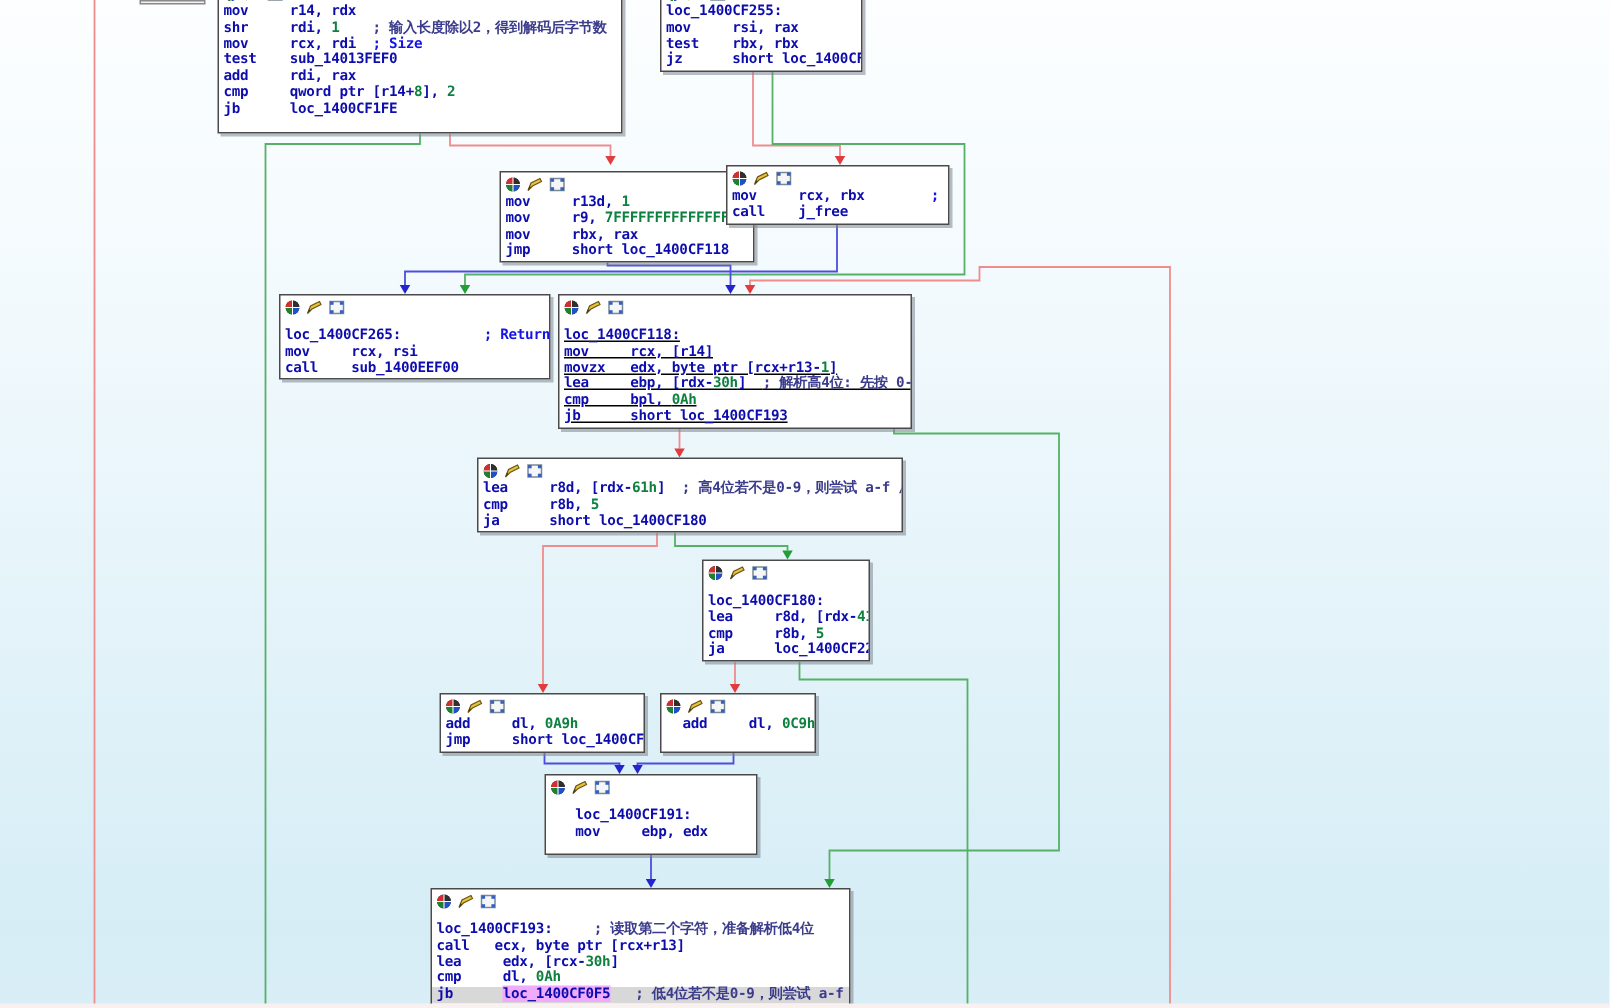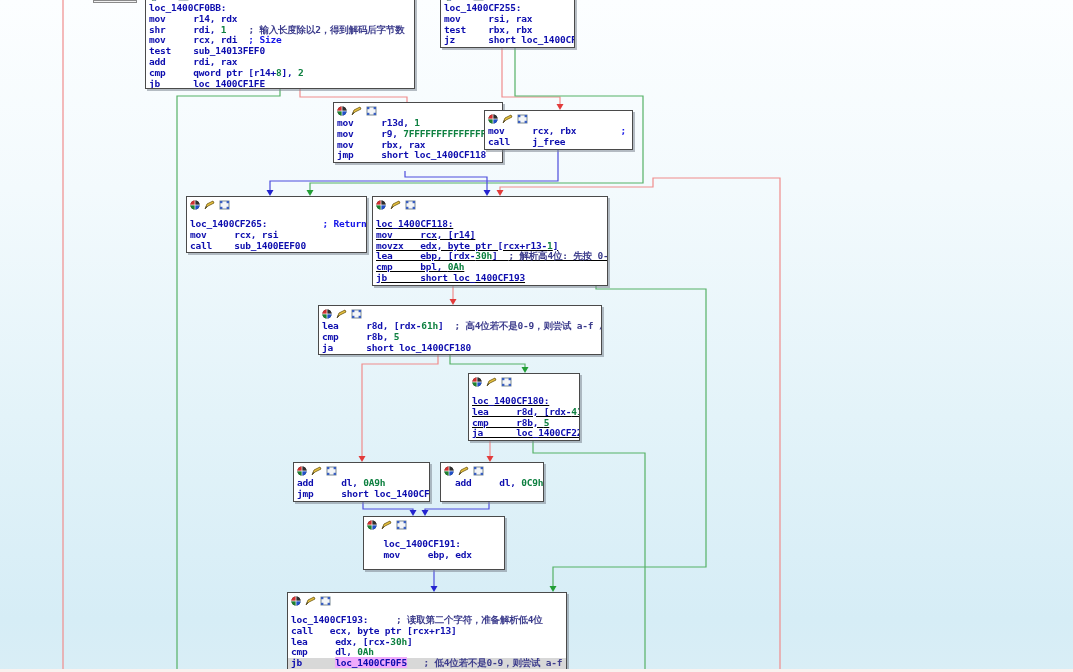"loc_1400CF0BB:" div.line { html: <div><span>loc_1400CF0BB:</span></div> -> none }
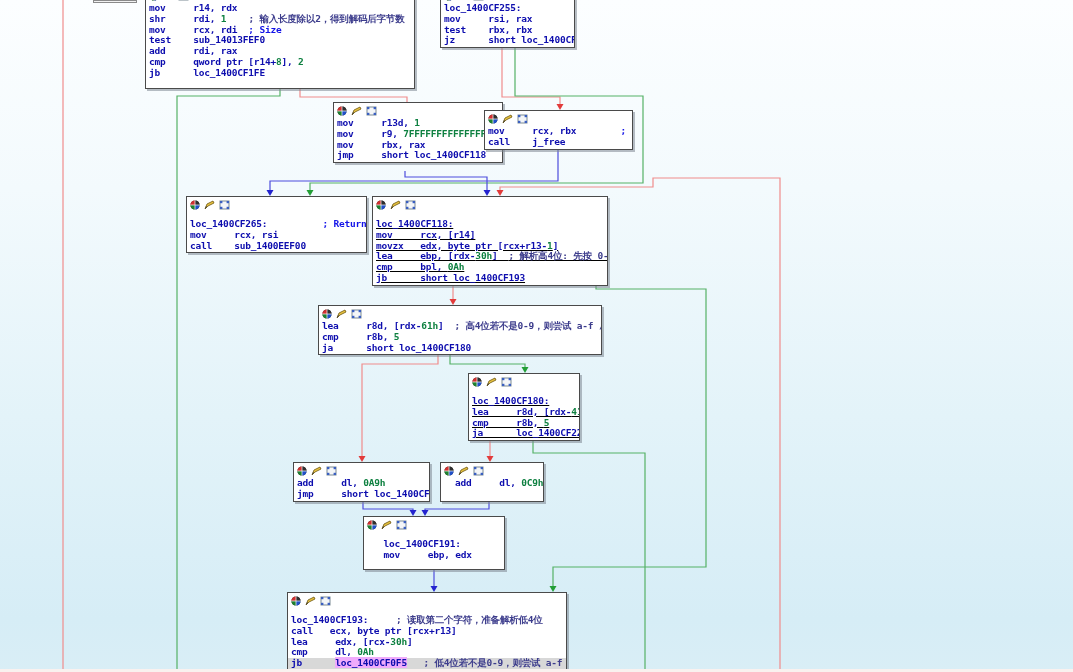"mov r13d, 1" div.node { top: 102px -> 114px }
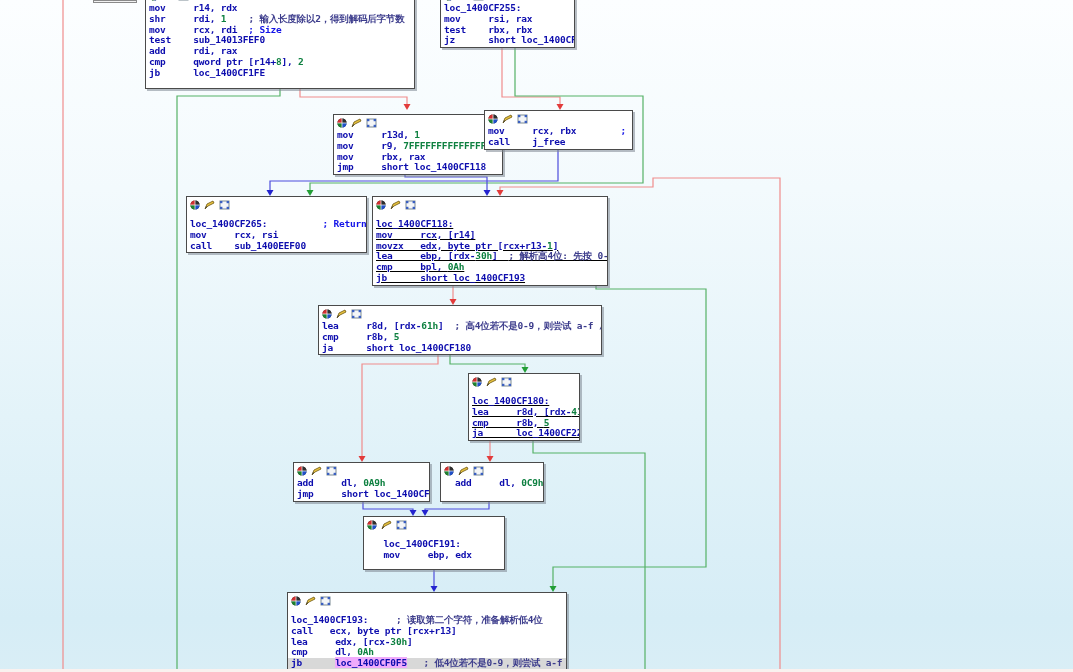"loc_1400CF180:" div.node { text-decoration: underline -> none }
